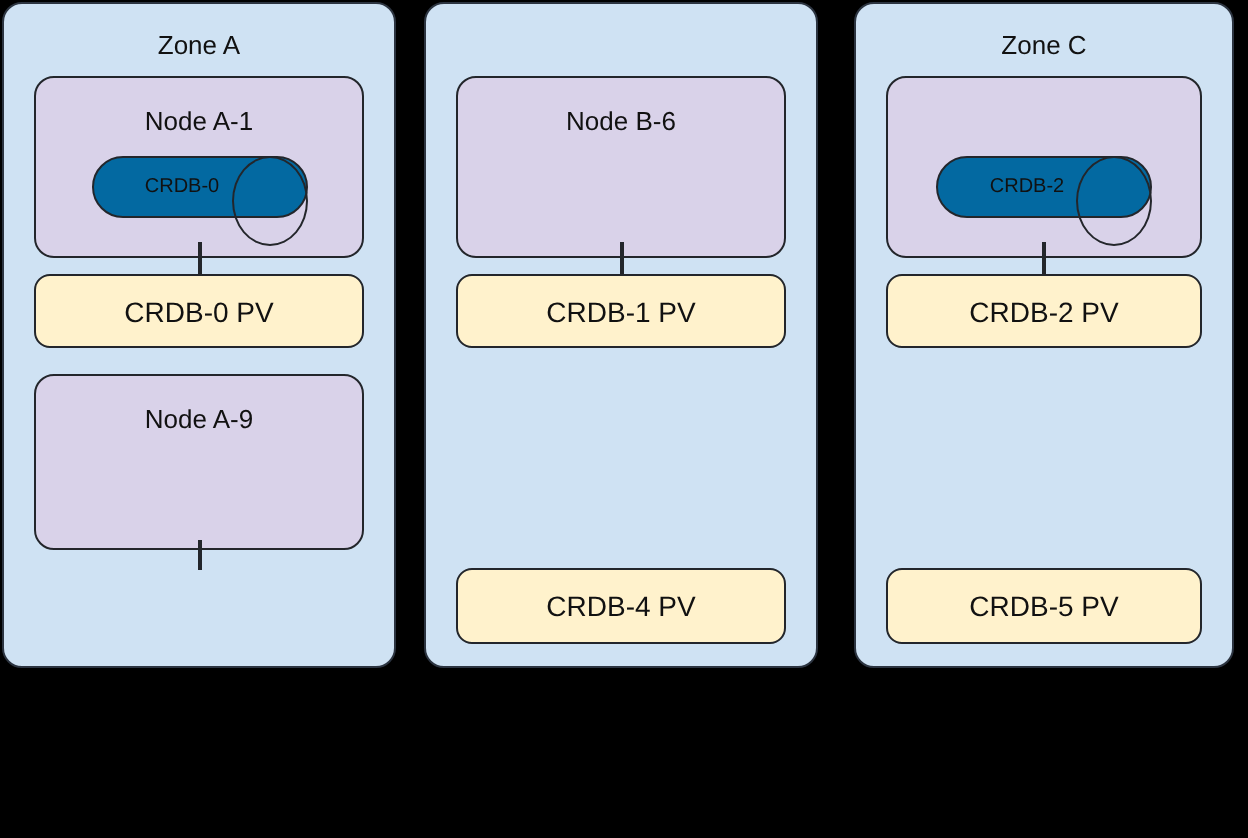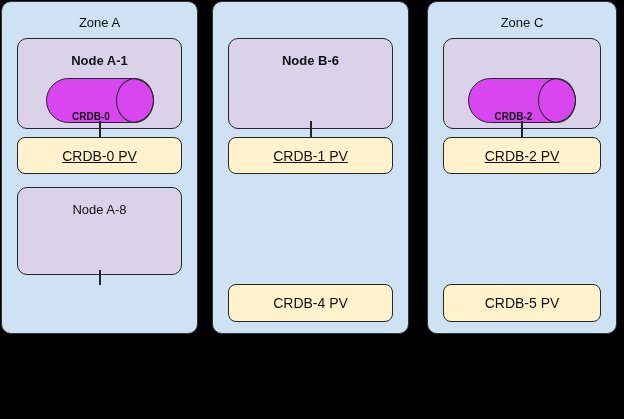"Node A-1" .node.row1 { font-weight: bold -> none }
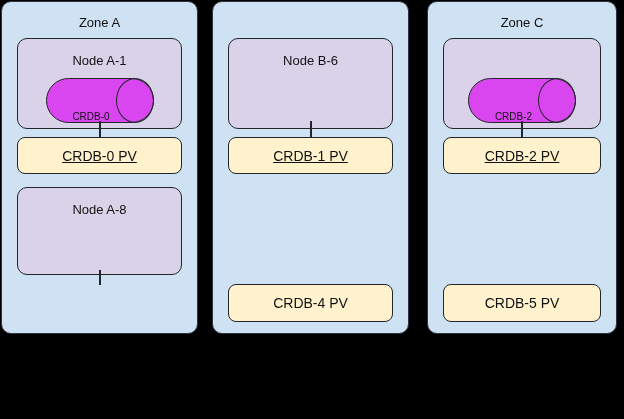"CRDB-0" .cylinder { align-items: flex-end -> center; background: #d946ef -> #0369a1; height: 45px -> 31px }
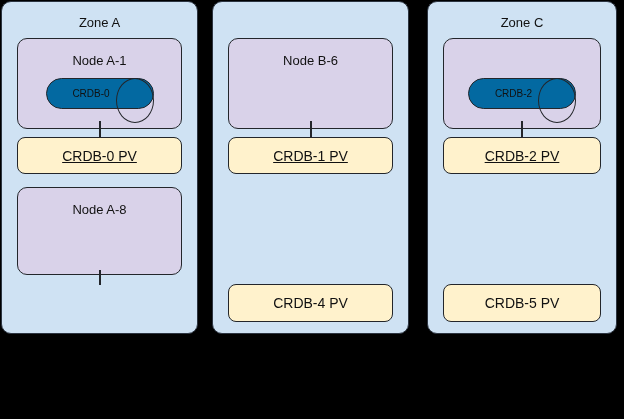"CRDB-0 PV" .pv.row1 { text-decoration: underline -> none }
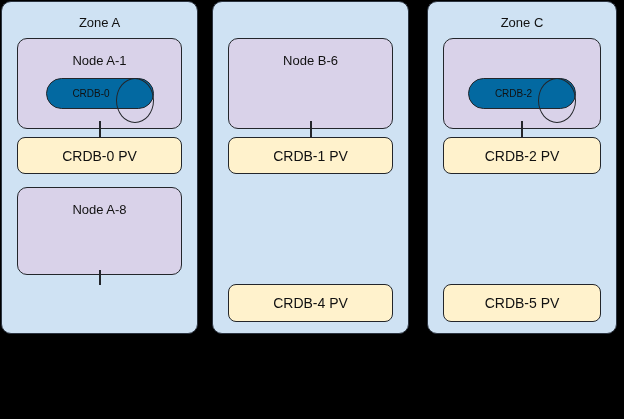"Node A-8" div.node-label { text: A-8 -> A-9 }
